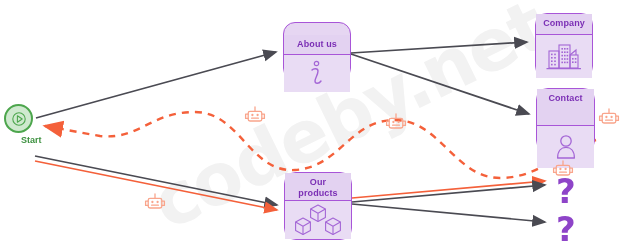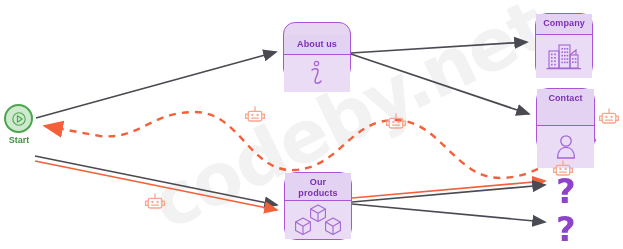"Start" .start-label { padding-left: none -> 20px; text-align: center -> left }
